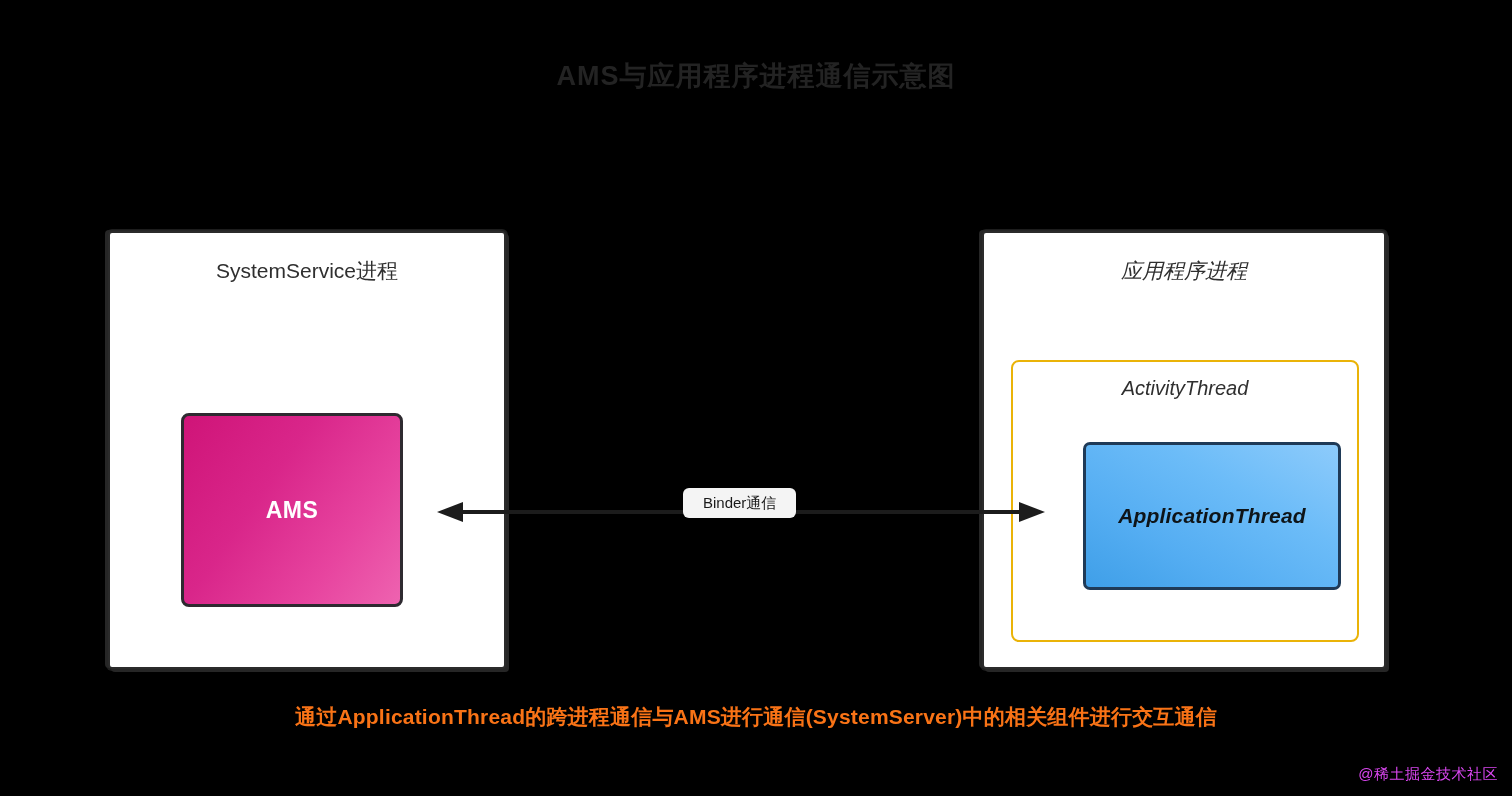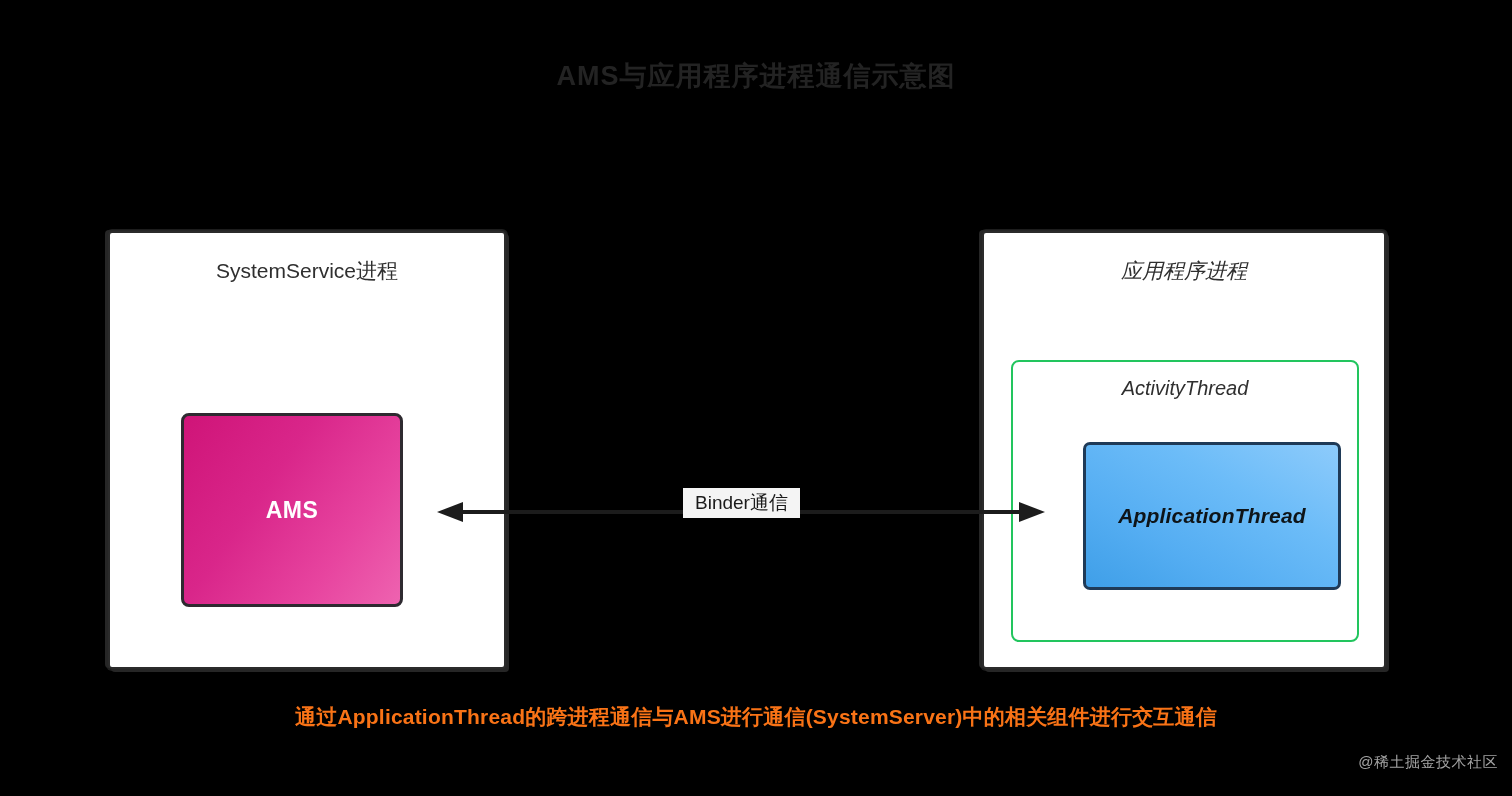"ActivityThread" #activity-thread-box { border: 2px solid #22c55e -> 2px solid #eab308 }
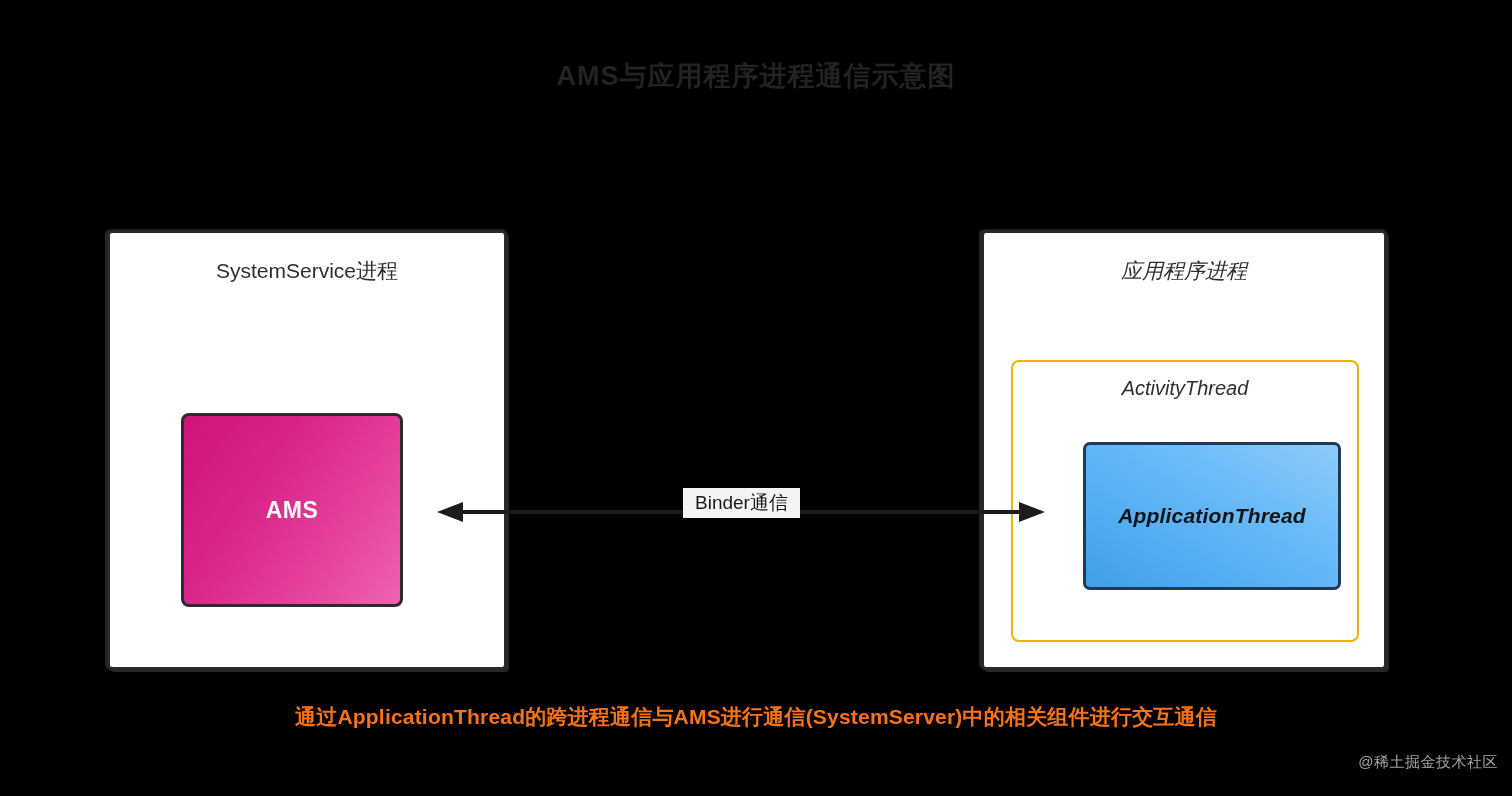"Binder通信" #binder-label { border-radius: none -> 6px; font-size: 19px -> 15px; padding: 3px 12px -> 3px 20px }
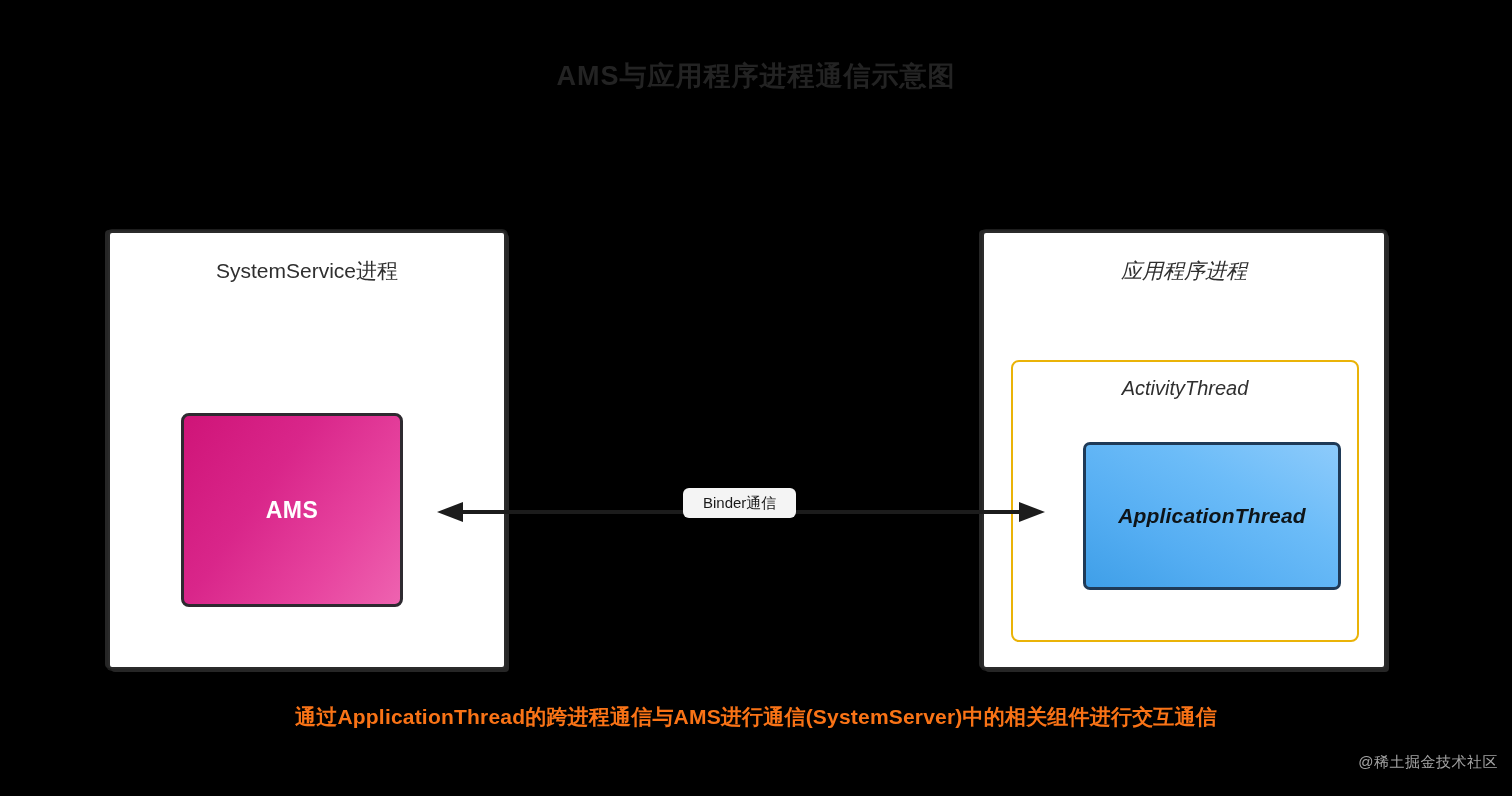"@稀土掘金技术社区" #watermark { bottom: 24px -> 12px; color: #a3a3a3 -> #d946ef }
